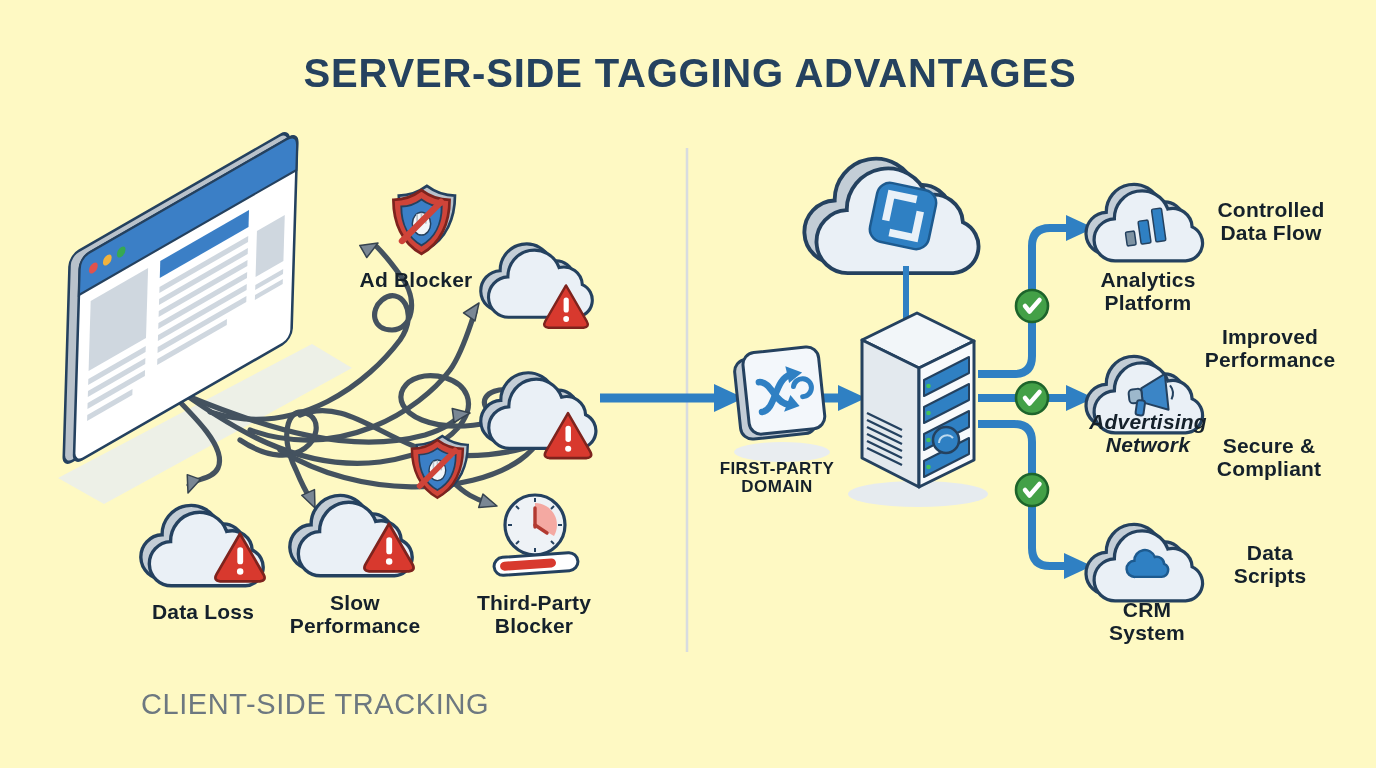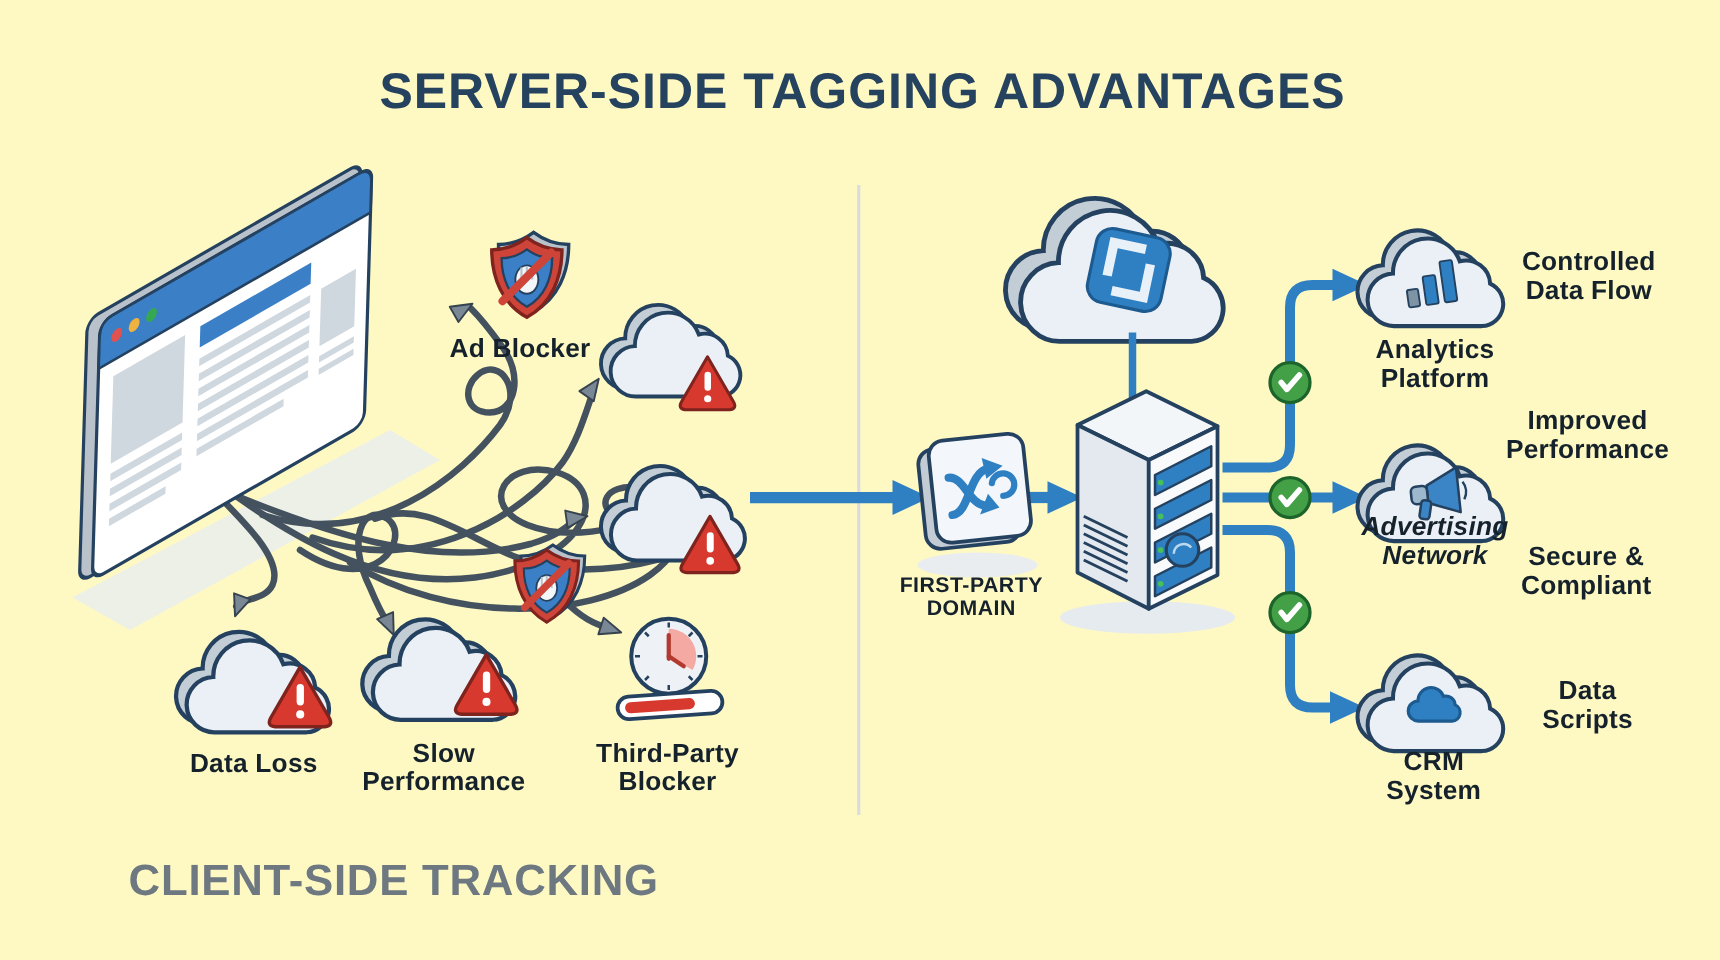"CLIENT-SIDE TRACKING" .lbl.section { font-size: 35px -> 29px; font-weight: 700 -> 400 }
